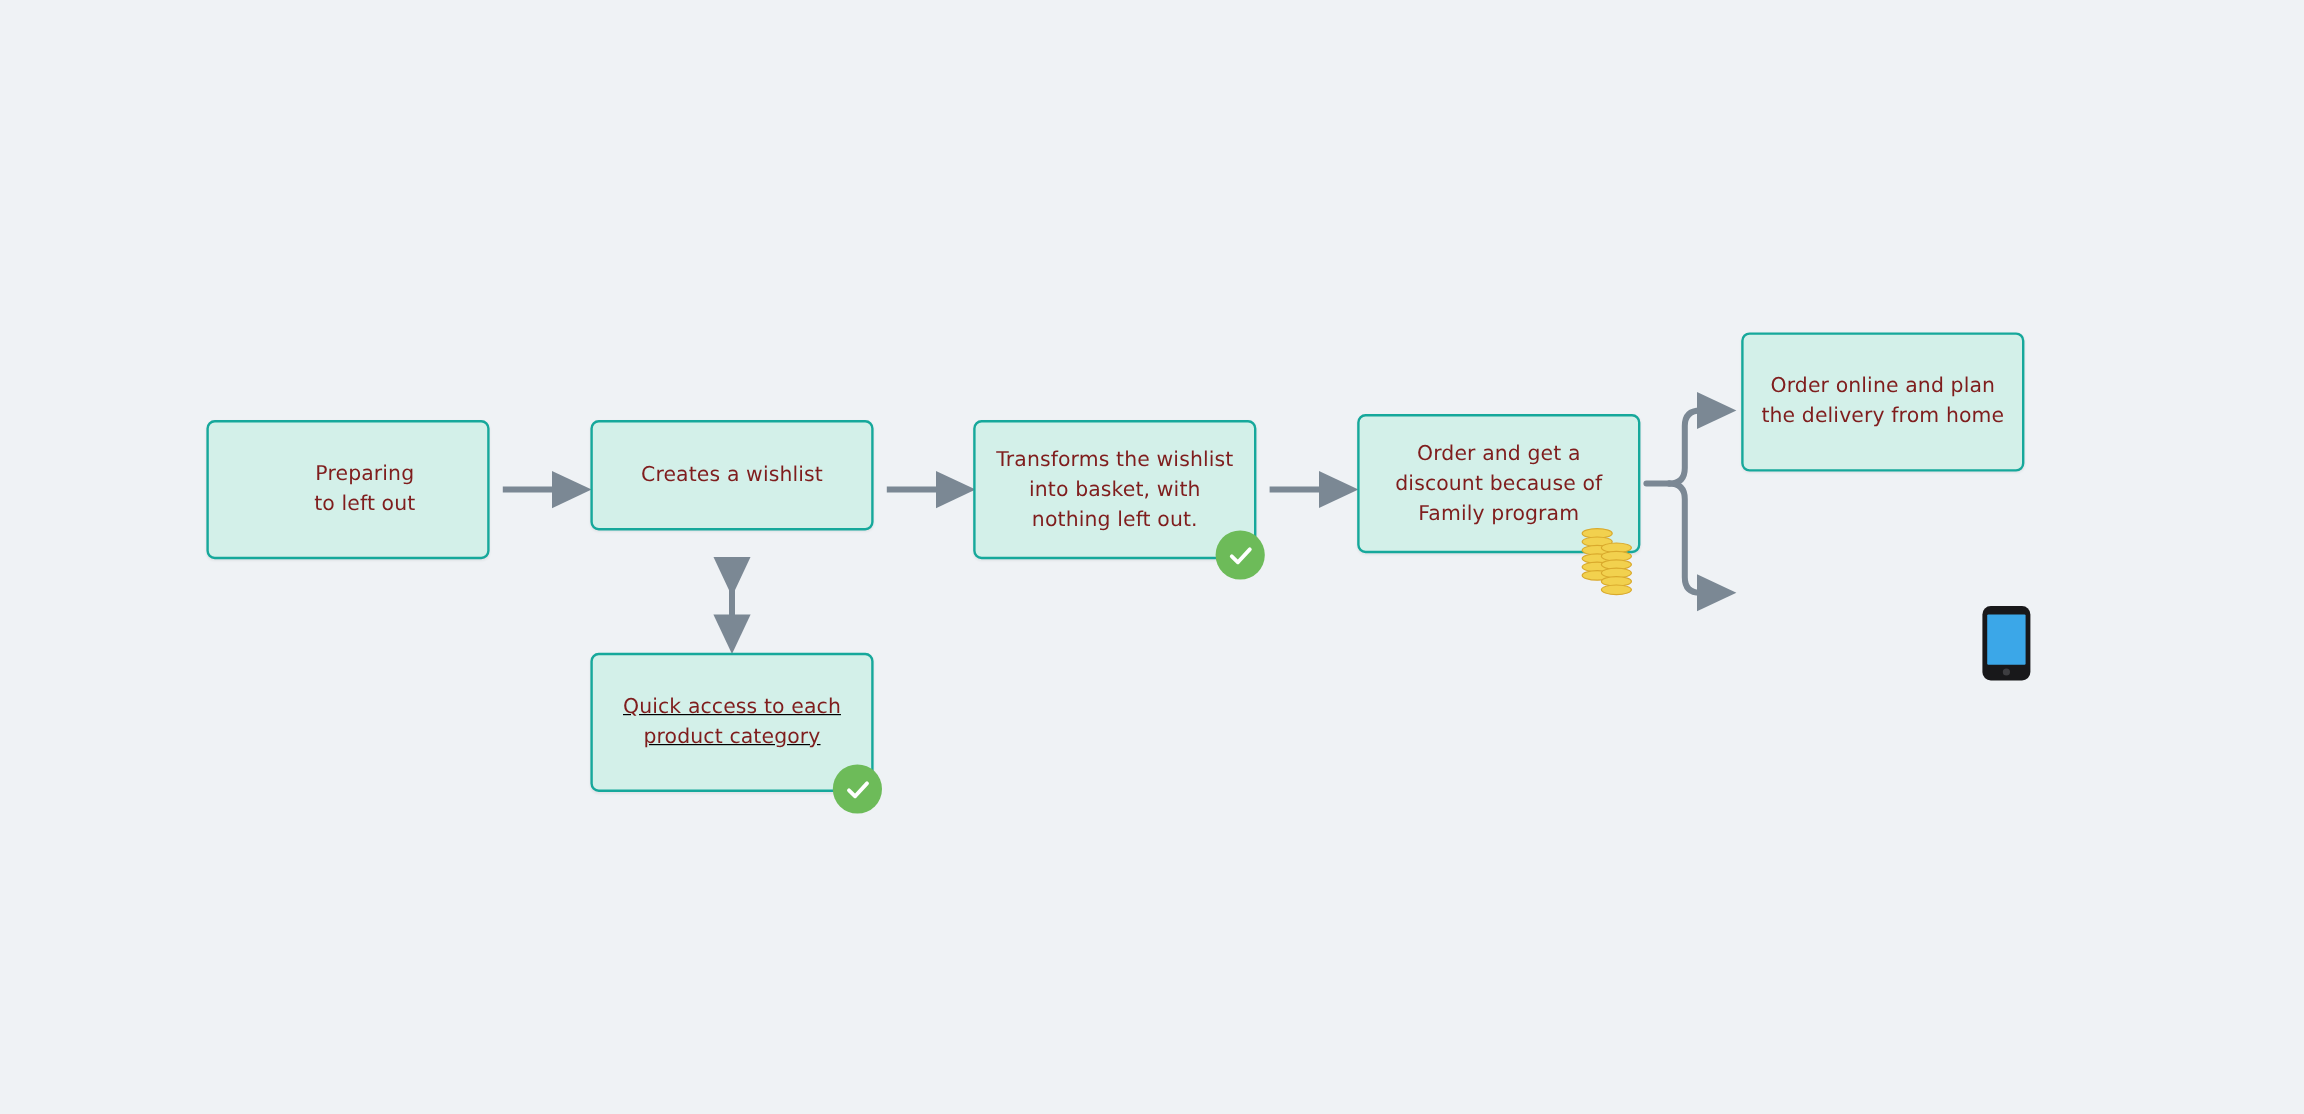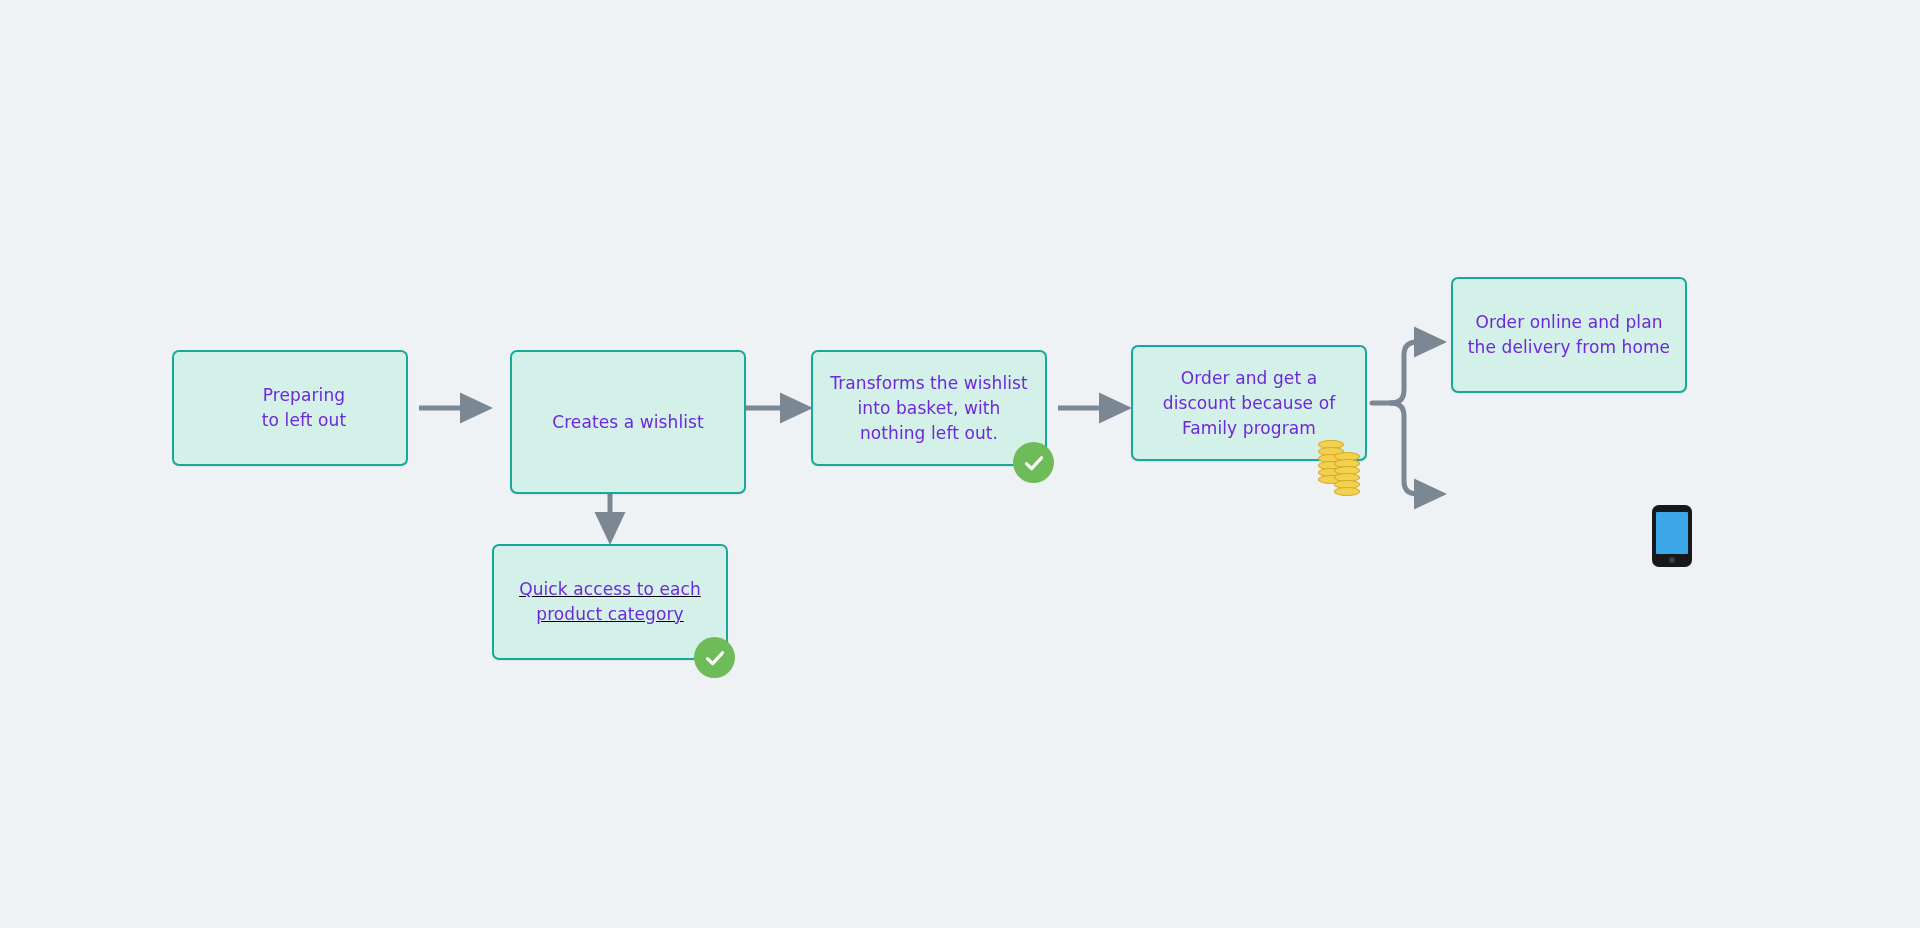"Order online and plan the" .node .label { color: #6d28d9 -> #7f1d1d }
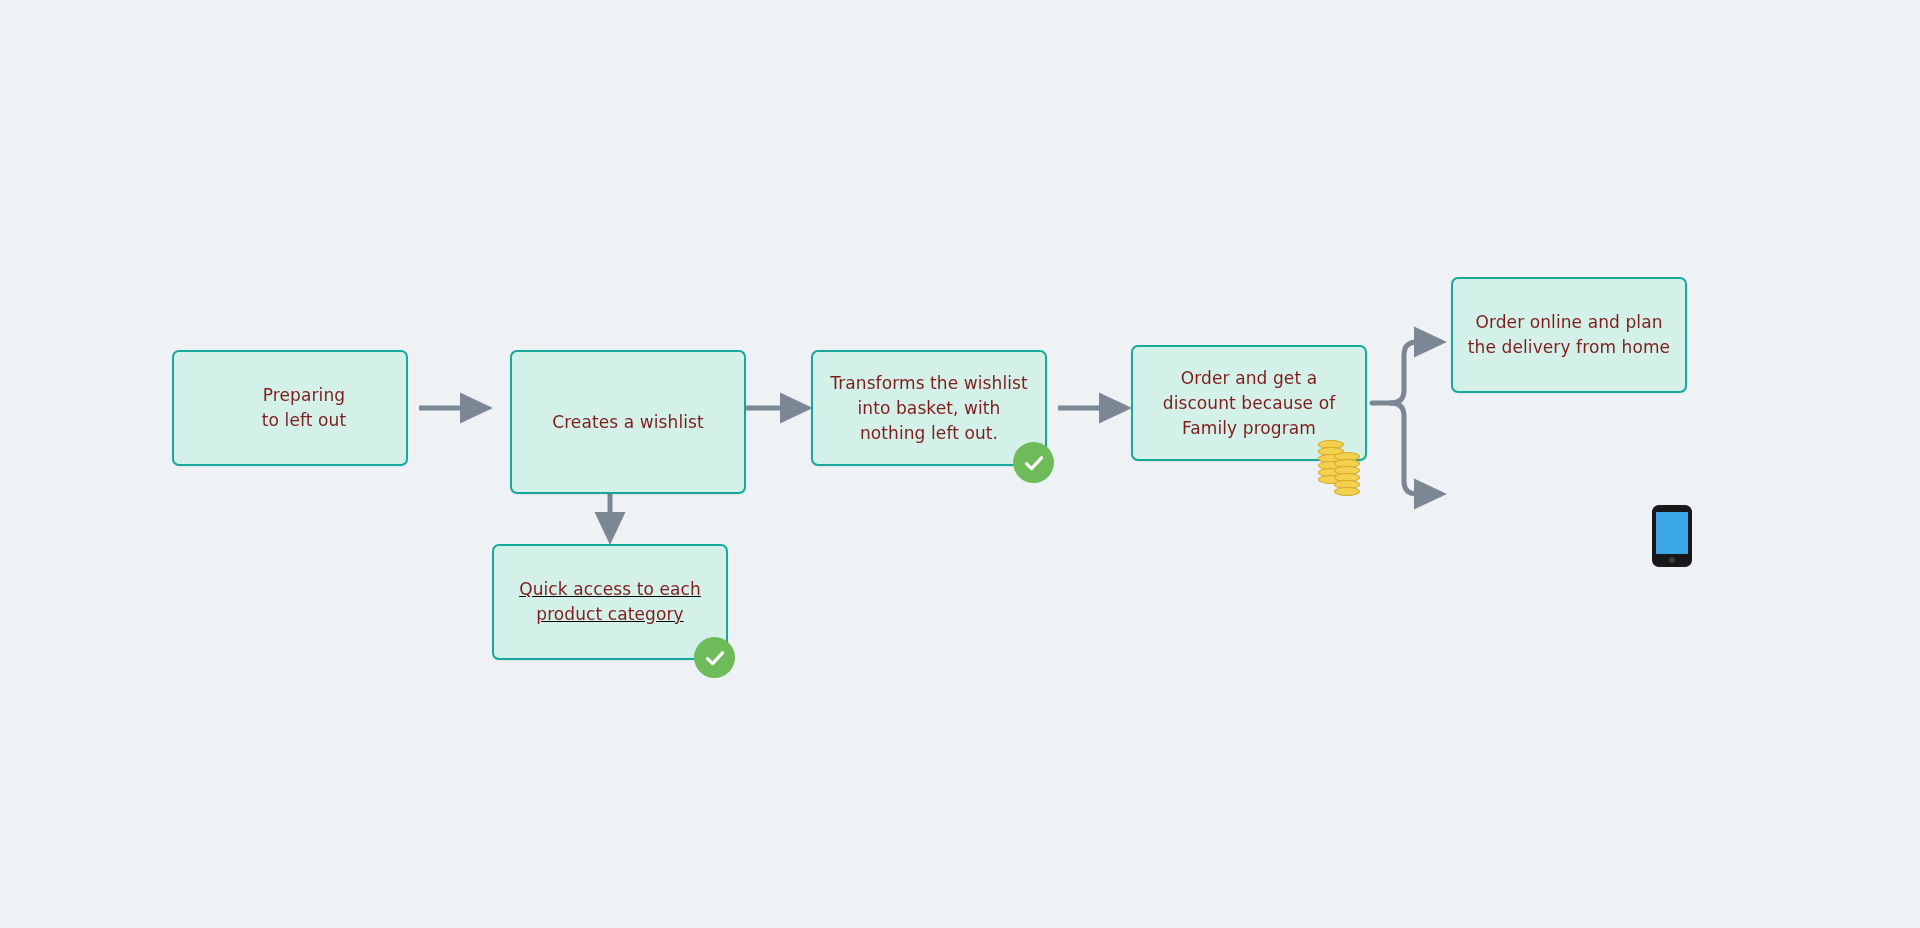"Creates a wishlist" #node-wishlist { height: 144px -> 92px; left: 510px -> 492px }
